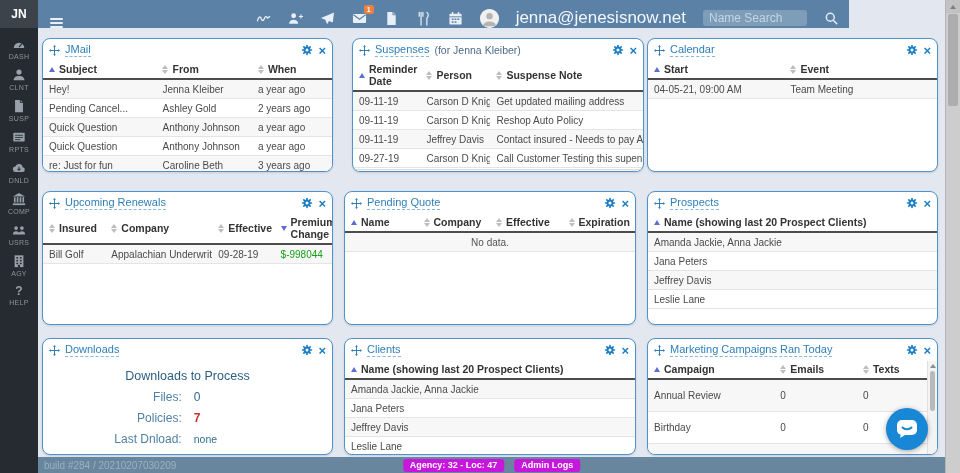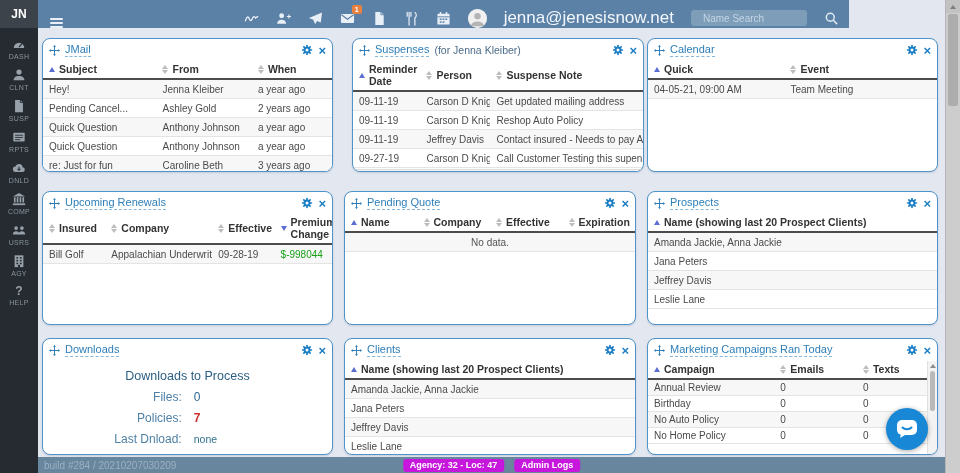"Name Search" .searchbox { font-size: 10px -> 12px; padding: 0 12px -> 0 6px }
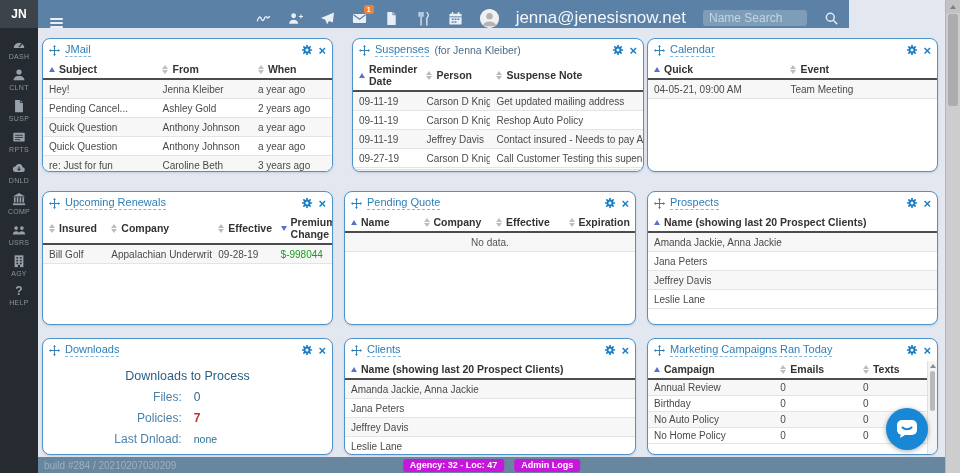"Quick" span { text: Quick -> Start }
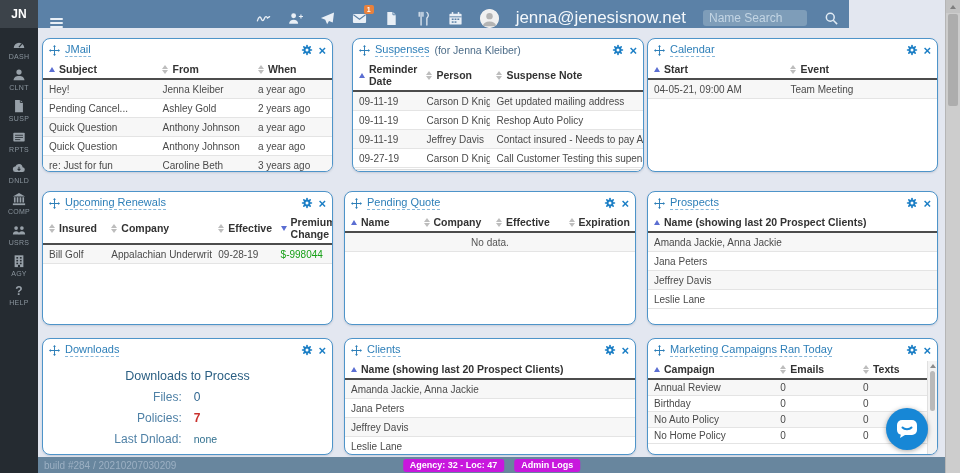"Annual Review" .compact td { padding: 2px 6px -> 10px 6px }
